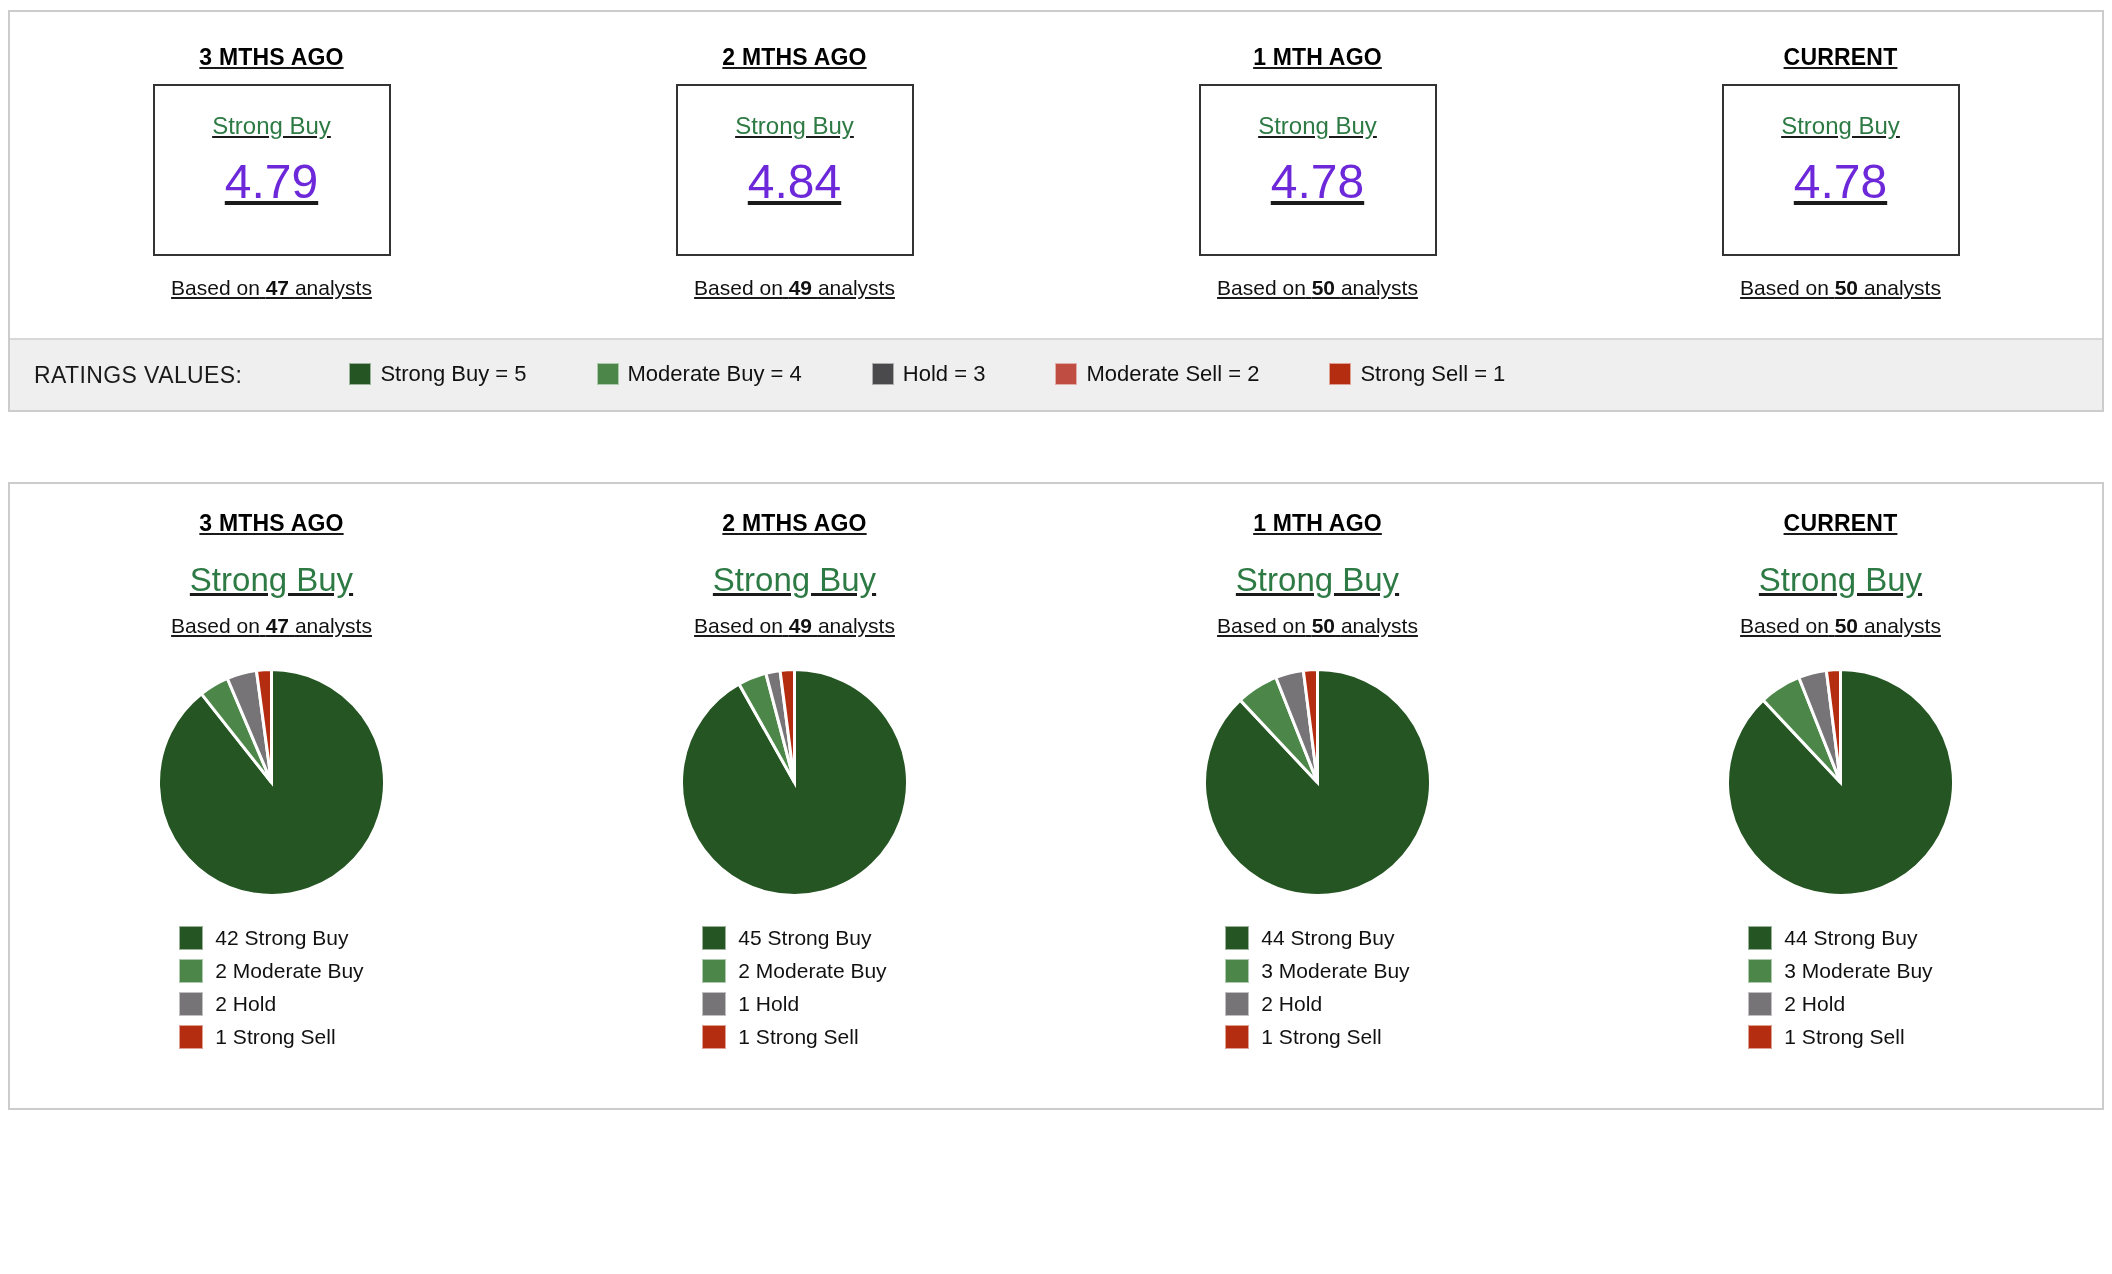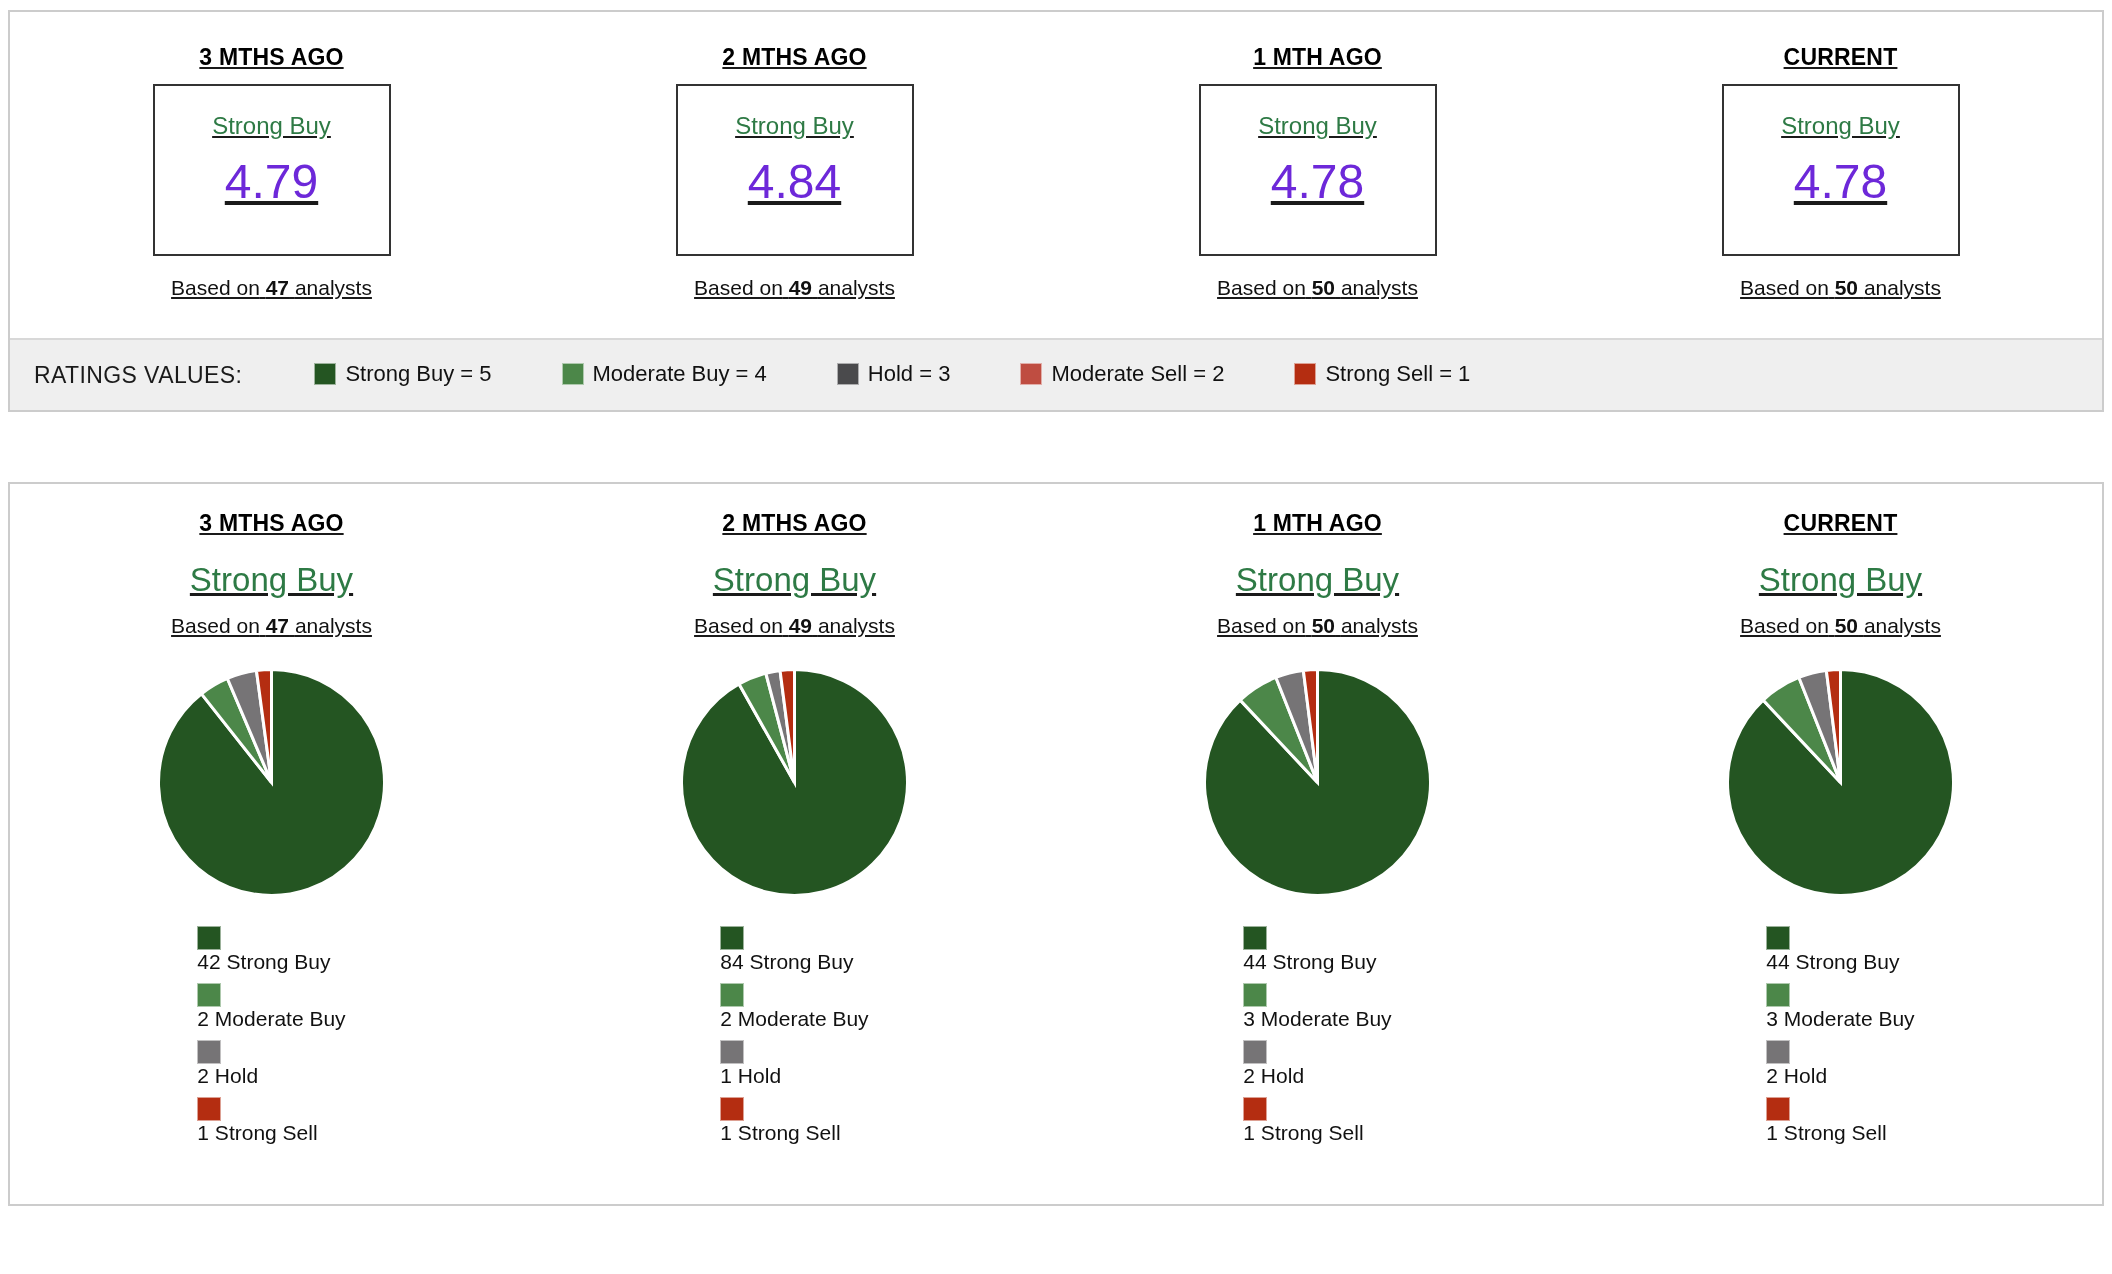"RATINGS VALUES:" .ratings-bar { gap: none -> 35px }
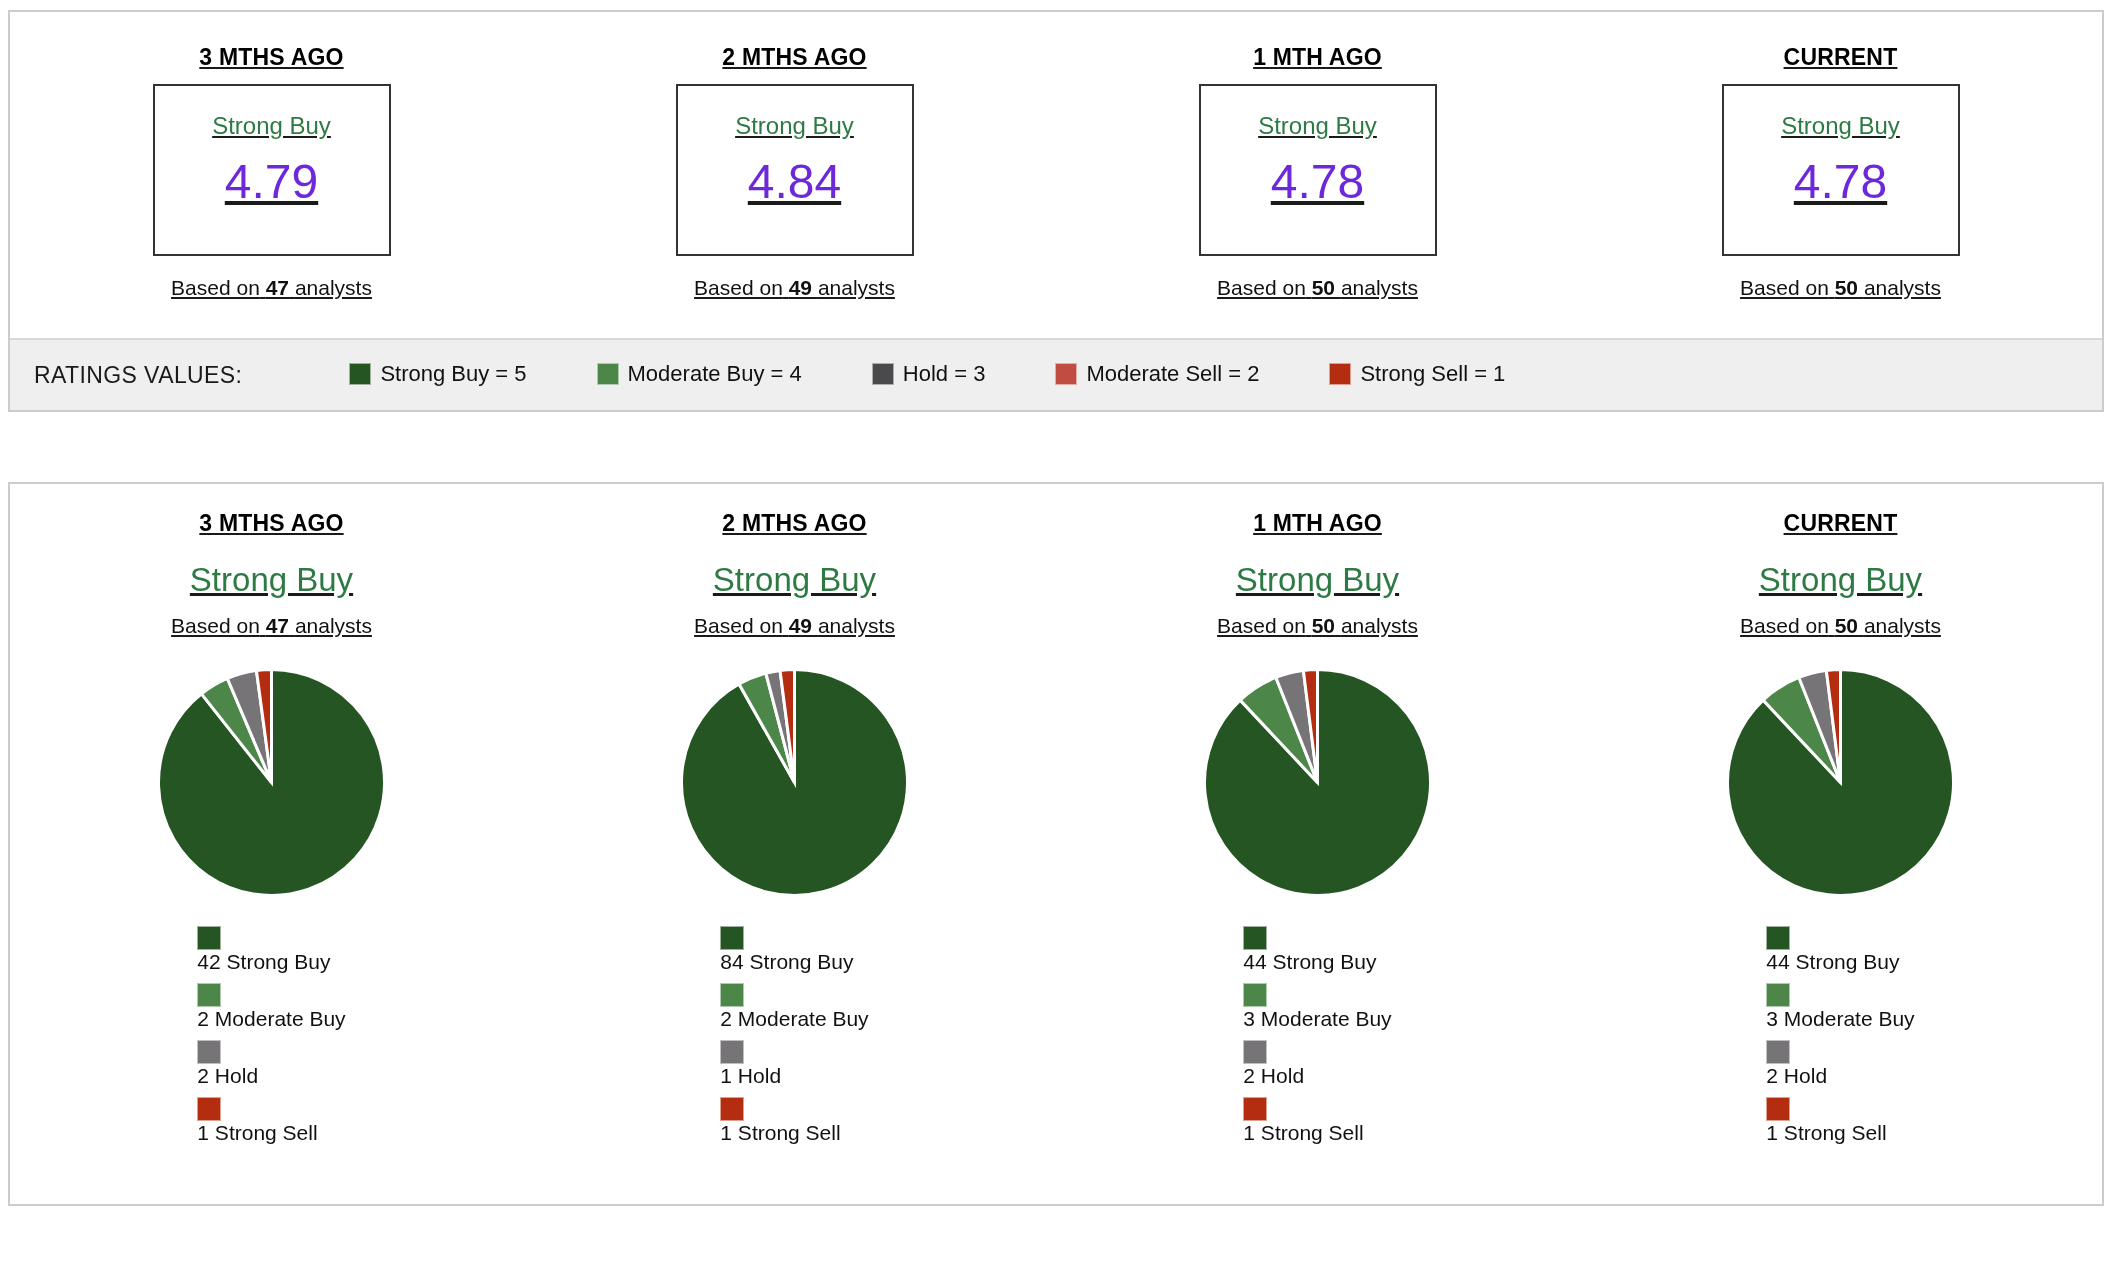"42 Strong Buy" .legend-row { align-items: flex-start -> flex-end; flex-direction: column -> none }
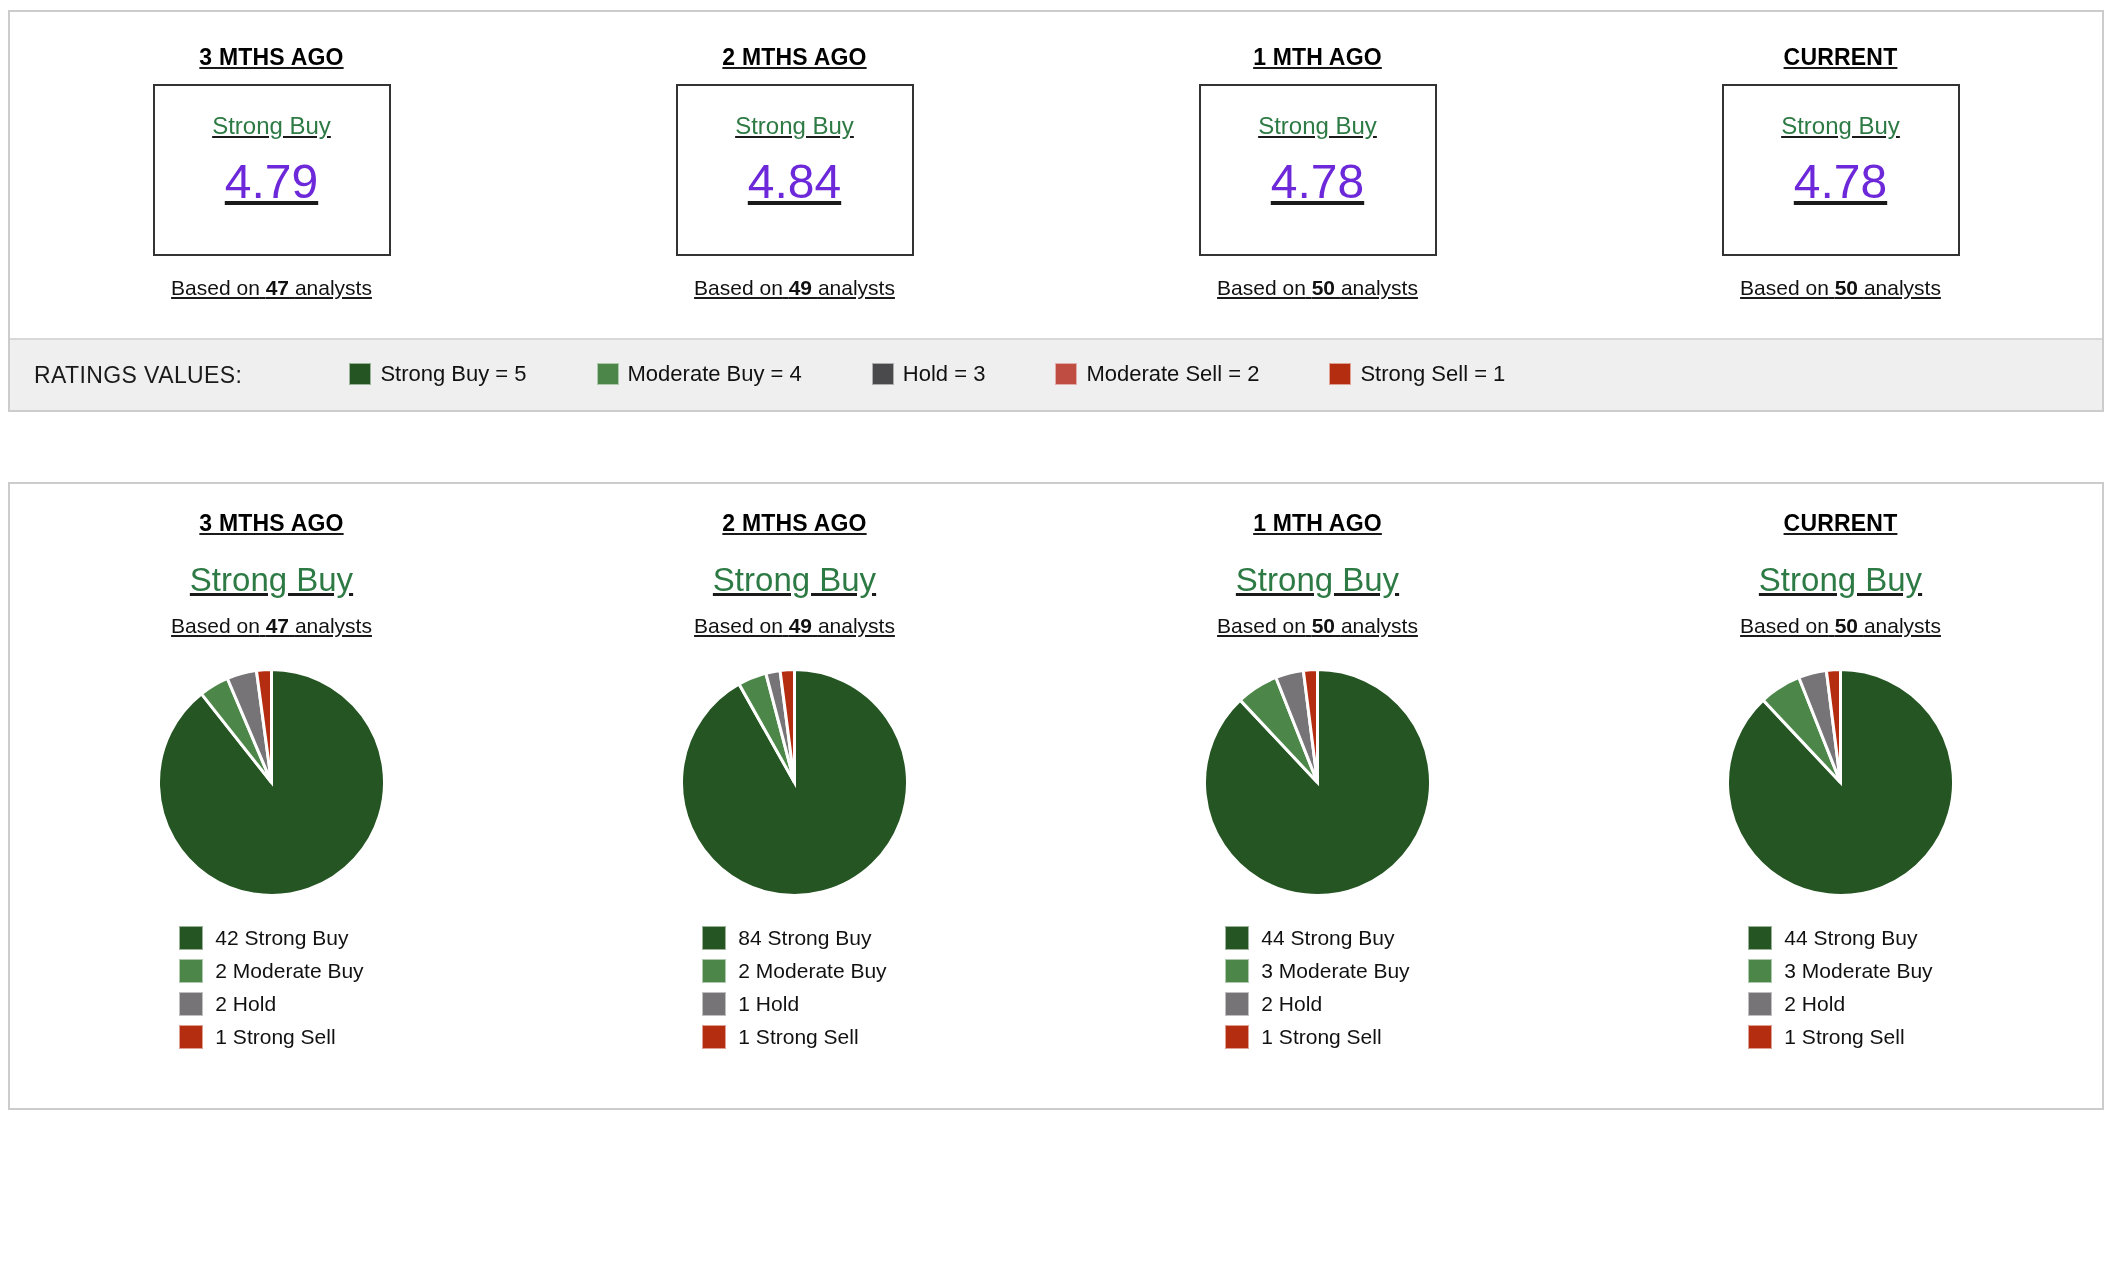"84 Strong Buy" span.legend-text { text: 84 -> 45 }
